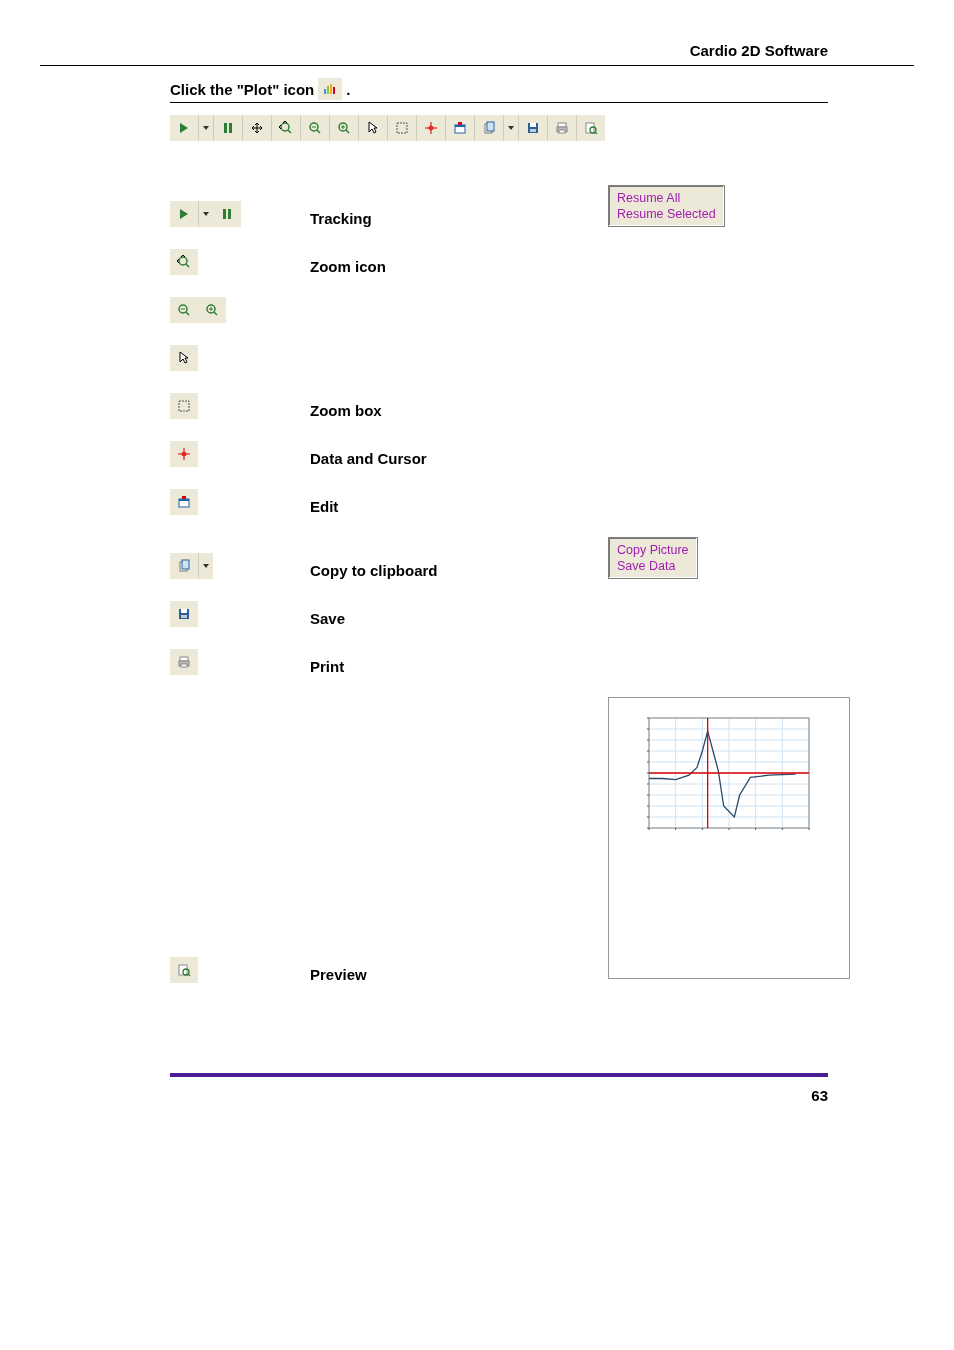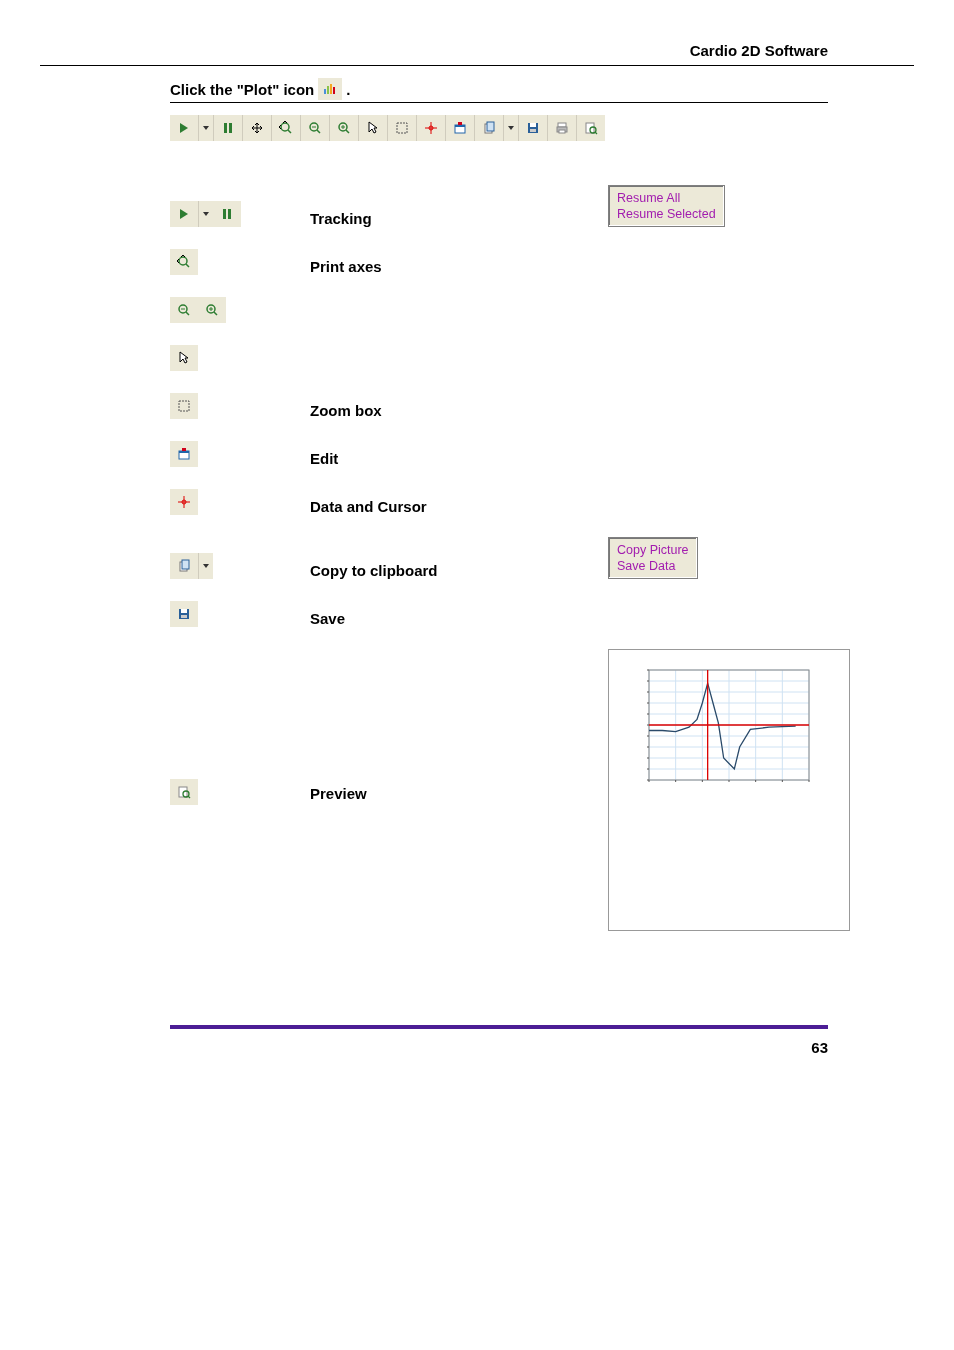"Print axes" div.labelcell { text: Print axes -> Zoom icon }
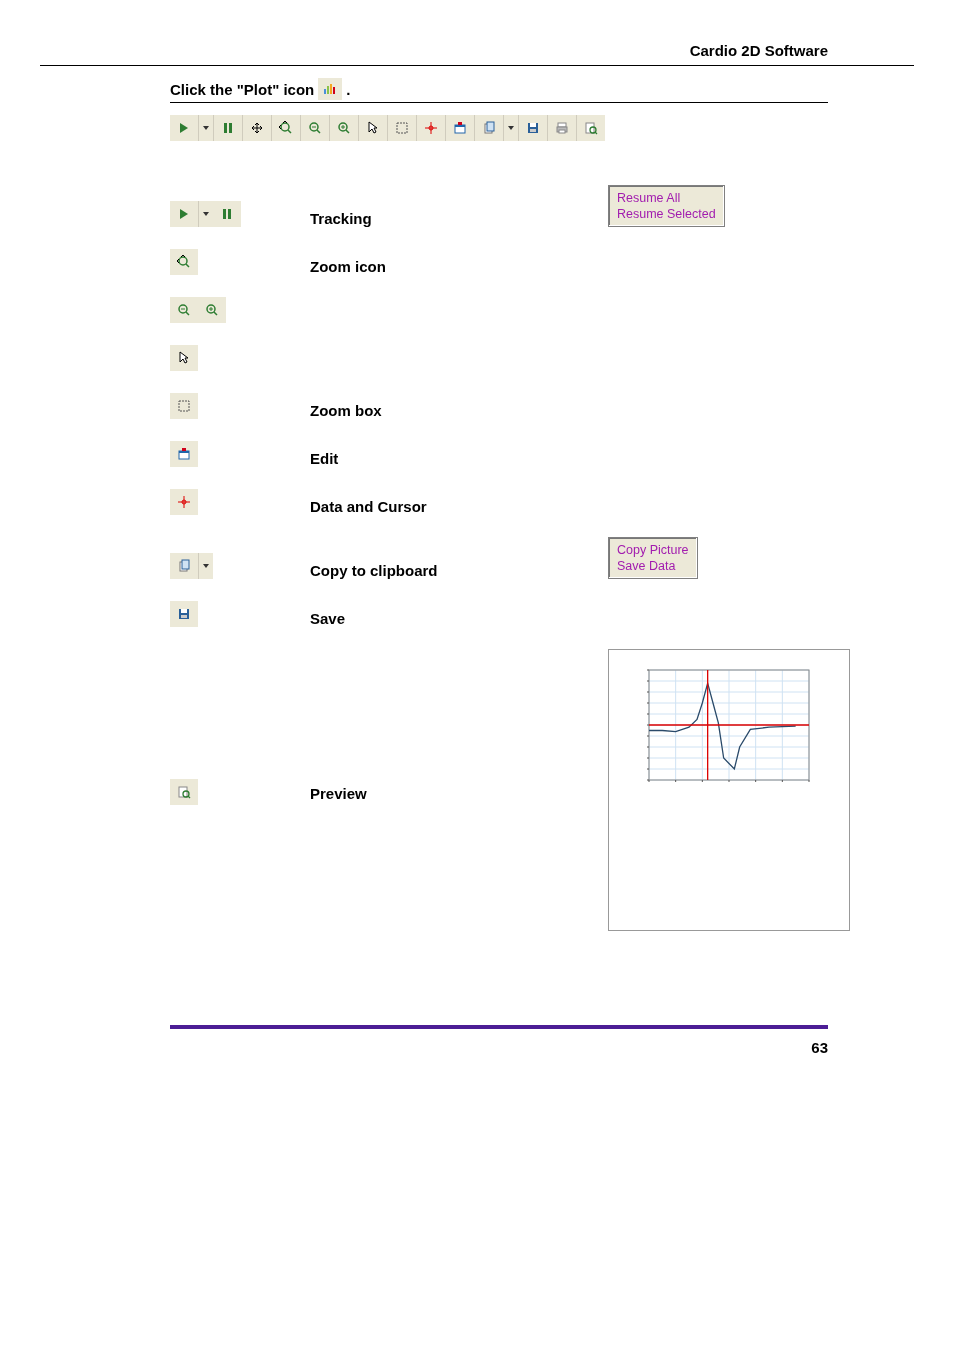"Edit" div.row { order: before "Data and Cursor" -> after "Data and Cursor" }
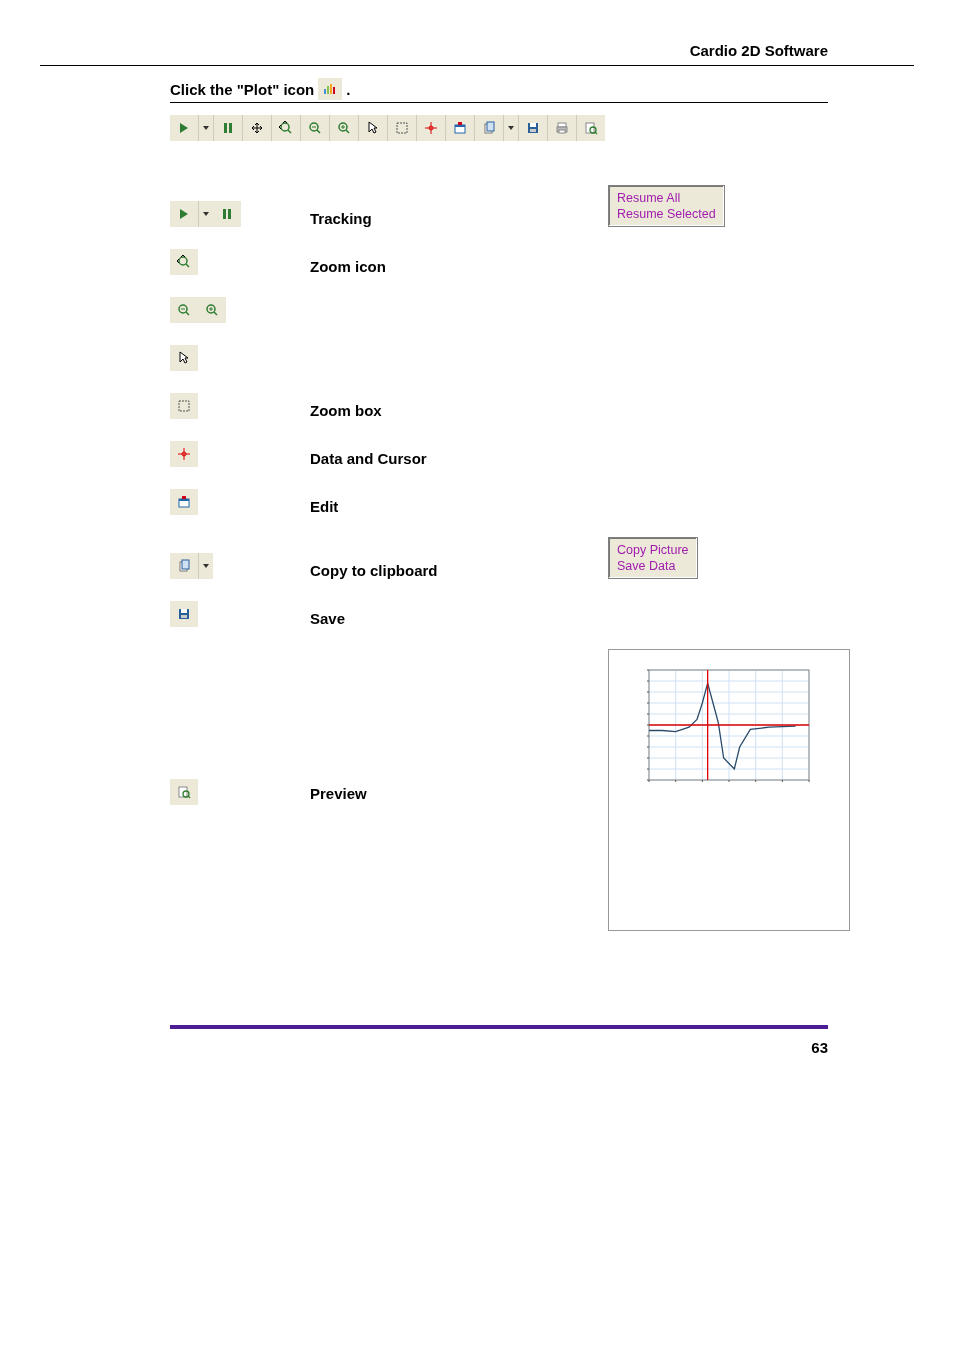"Print" div.row { html: none -> <div> <div><span> <span> <svg> <rect></rect> <rect></rect> <rect></rect> </svg> </span> </span></div> <div>Print</div> <div></div> </div> }
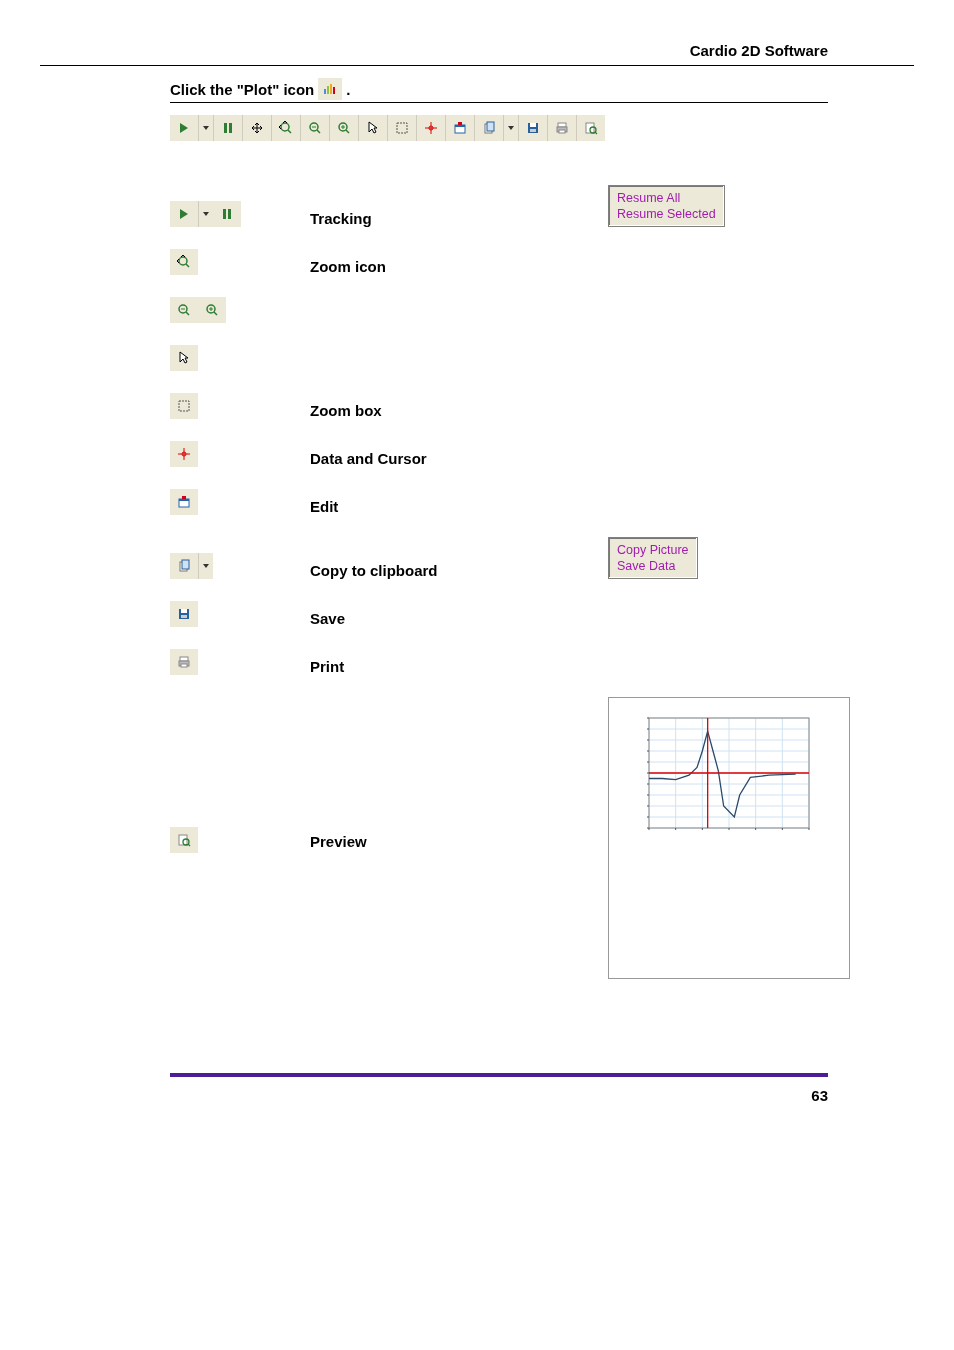"Preview" div.row { align-items: center -> flex-end }
